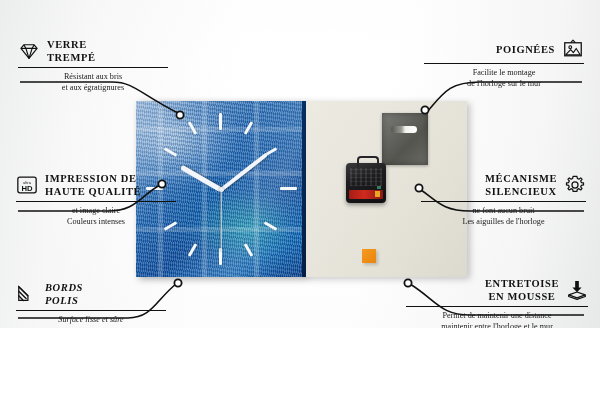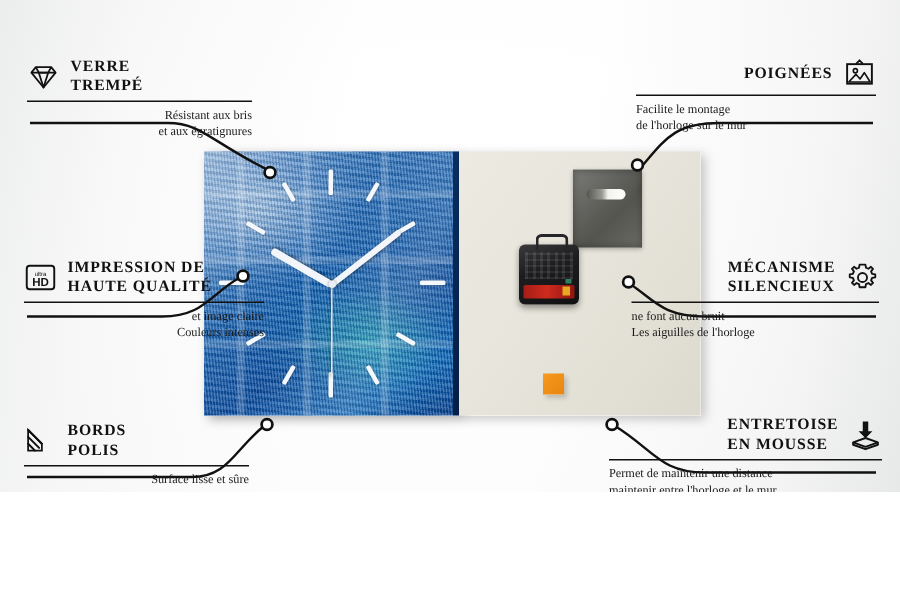"POIGNÉES" .c-right .ttl,.c-right .sub { text-align: left -> center }
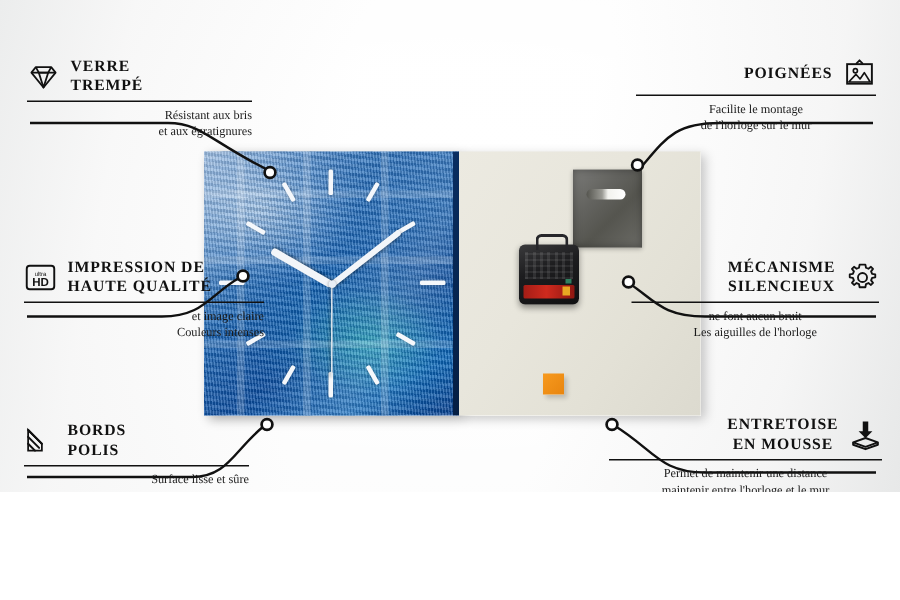"Résistant aux bris" .c-left .sub { text-align: right -> center }
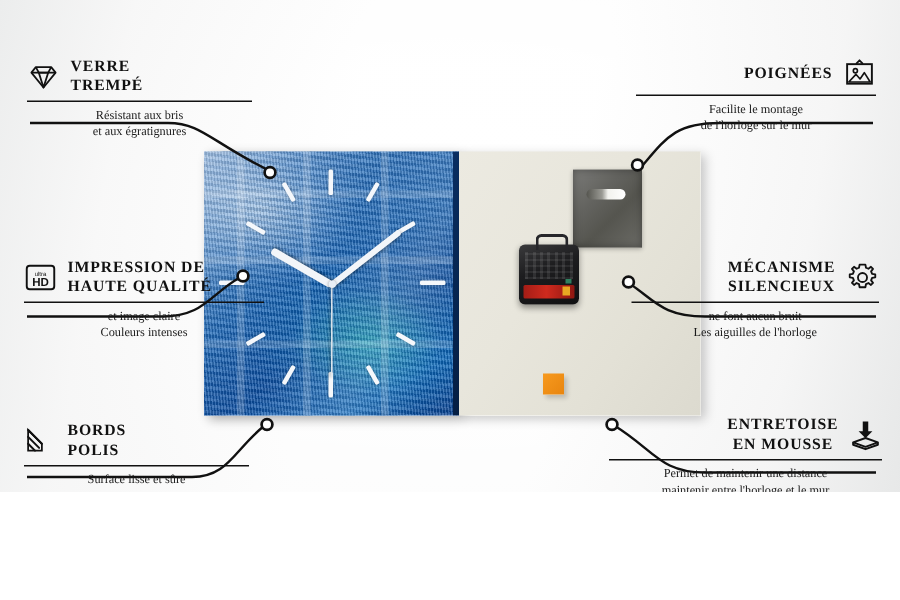"BORDS" .c3 { font-style: none -> italic }
